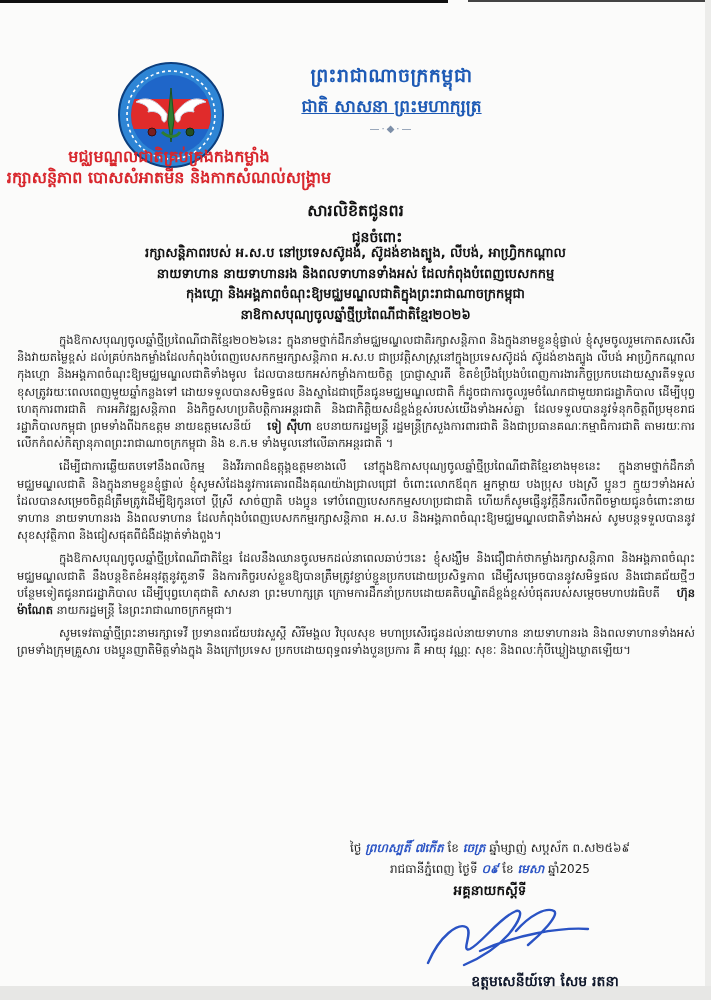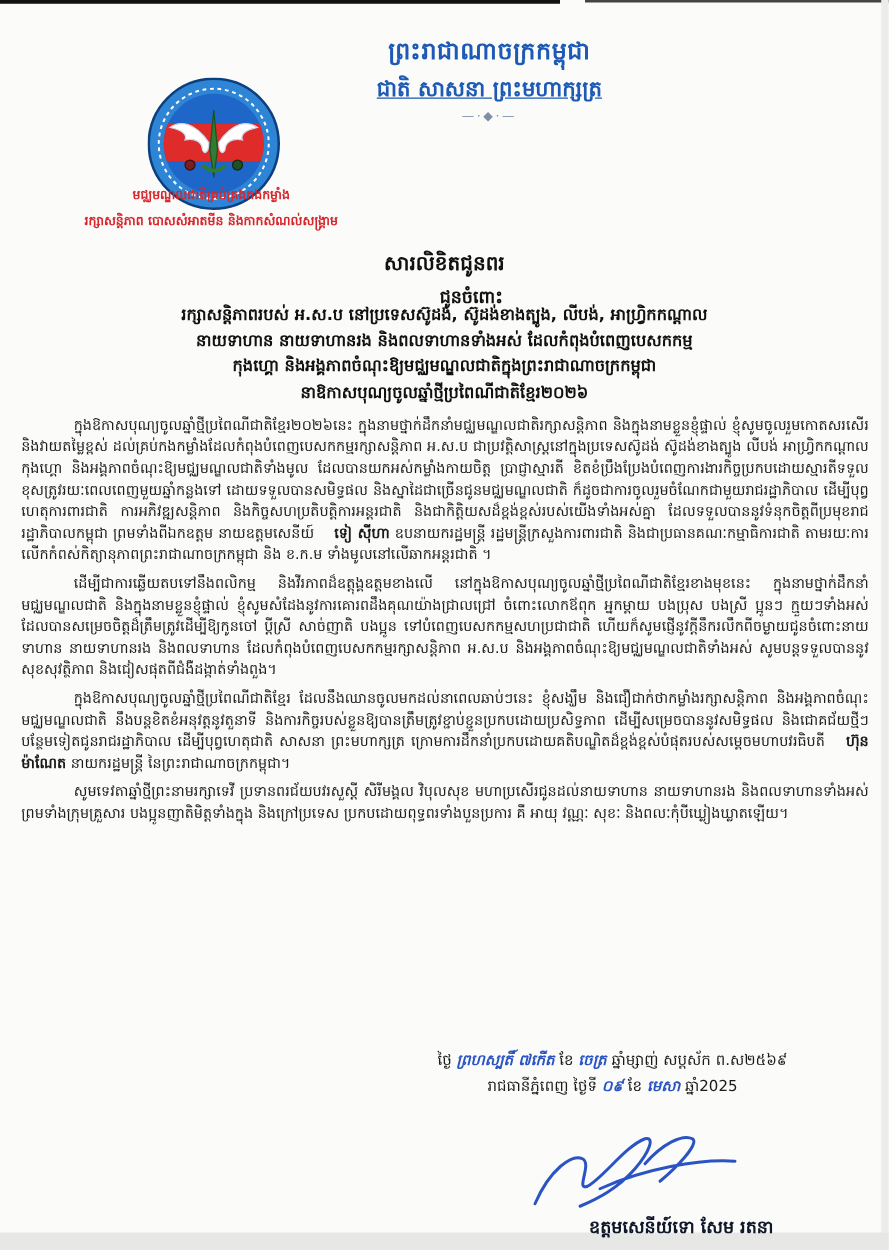"ព្រះរាជាណាចក្រកម្ពុជា" .kingdom .l1 { margin-top: none -> 35px }
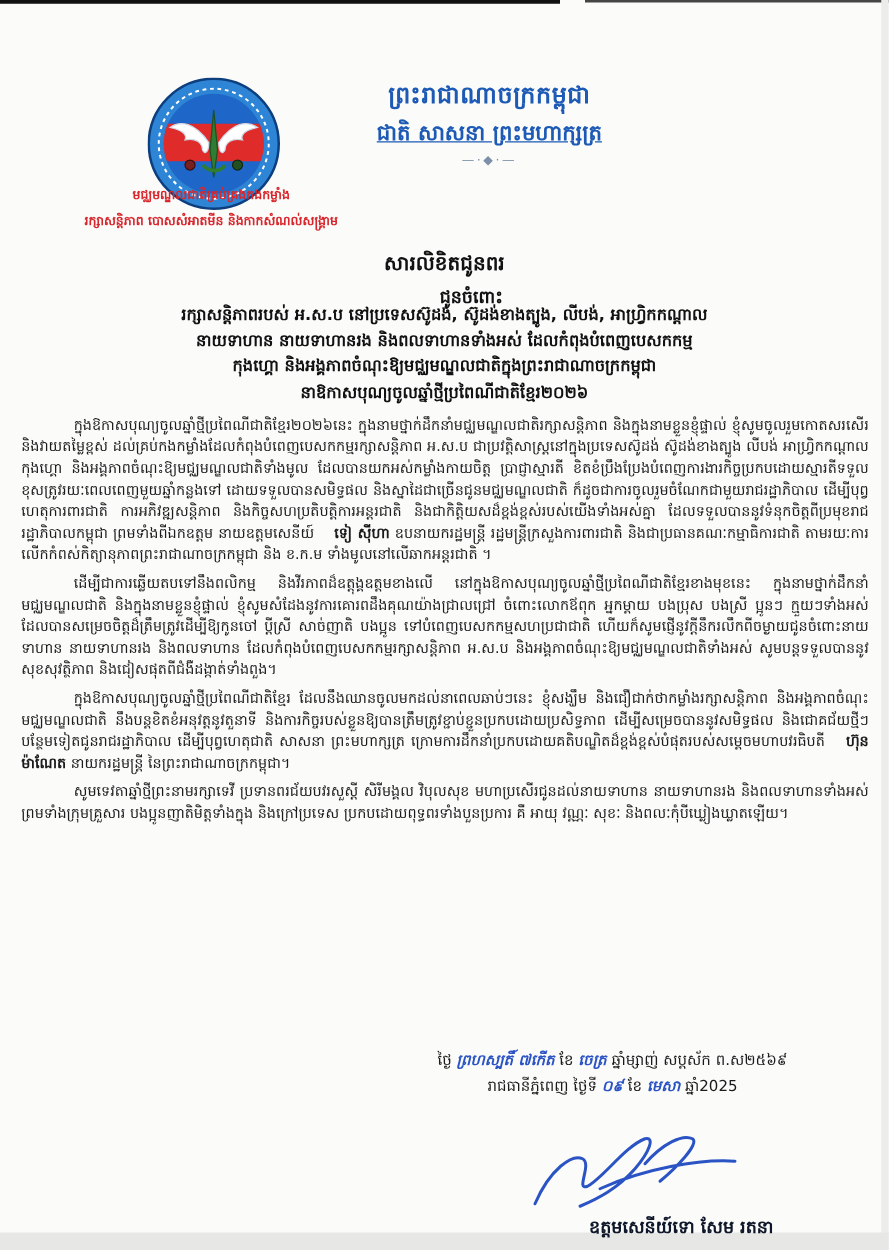"មជ្ឈមណ្ឌលជាតិគ្រប់គ្រងកងកម្លាំង" .org .o1,.org .o2 { font-size: 10px -> 16px }
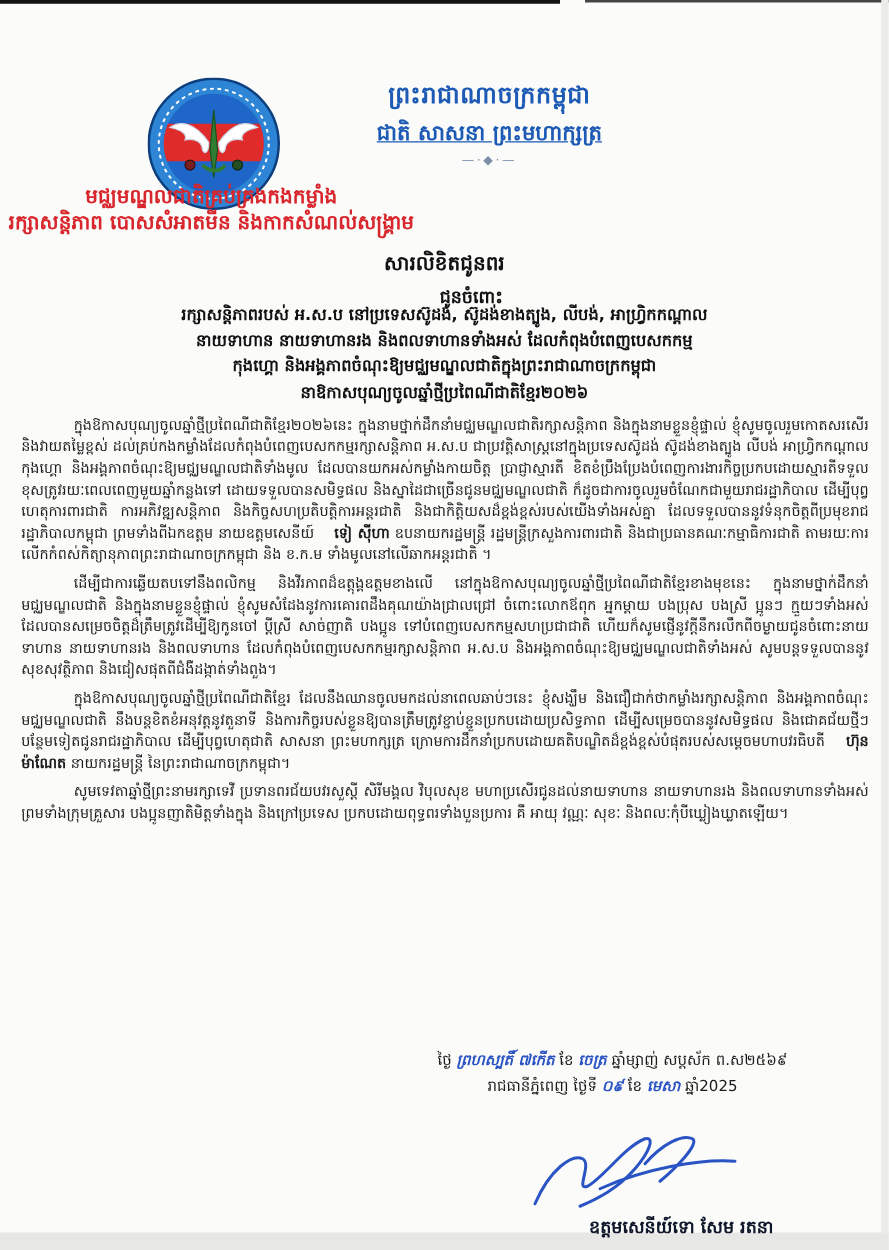"អគ្គនាយកស្ដីទី" div.position-title { html: none -> <div>អគ្គនាយកស្ដីទី</div> }
